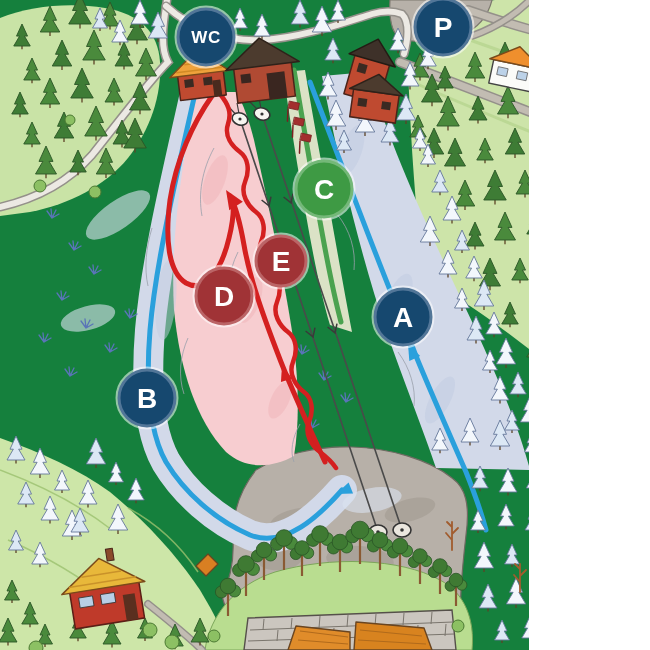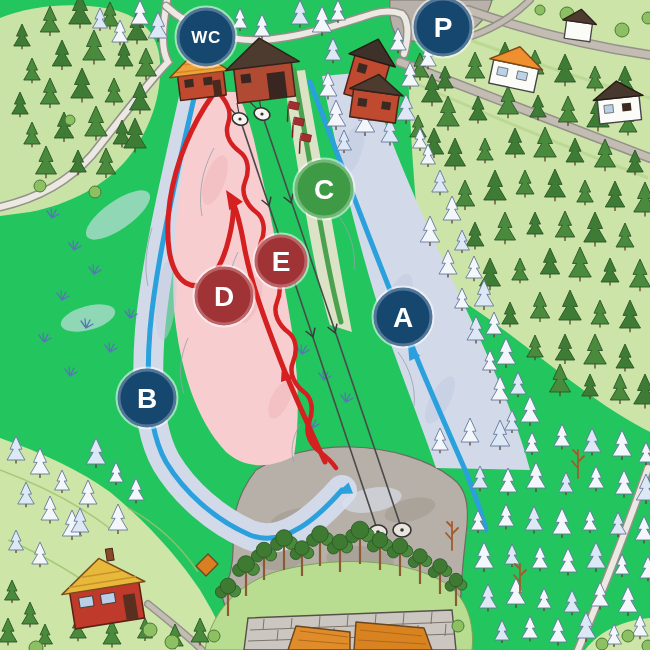"WC" #stage { background: #22c55e -> #15803d; width: 650px -> 529px }
